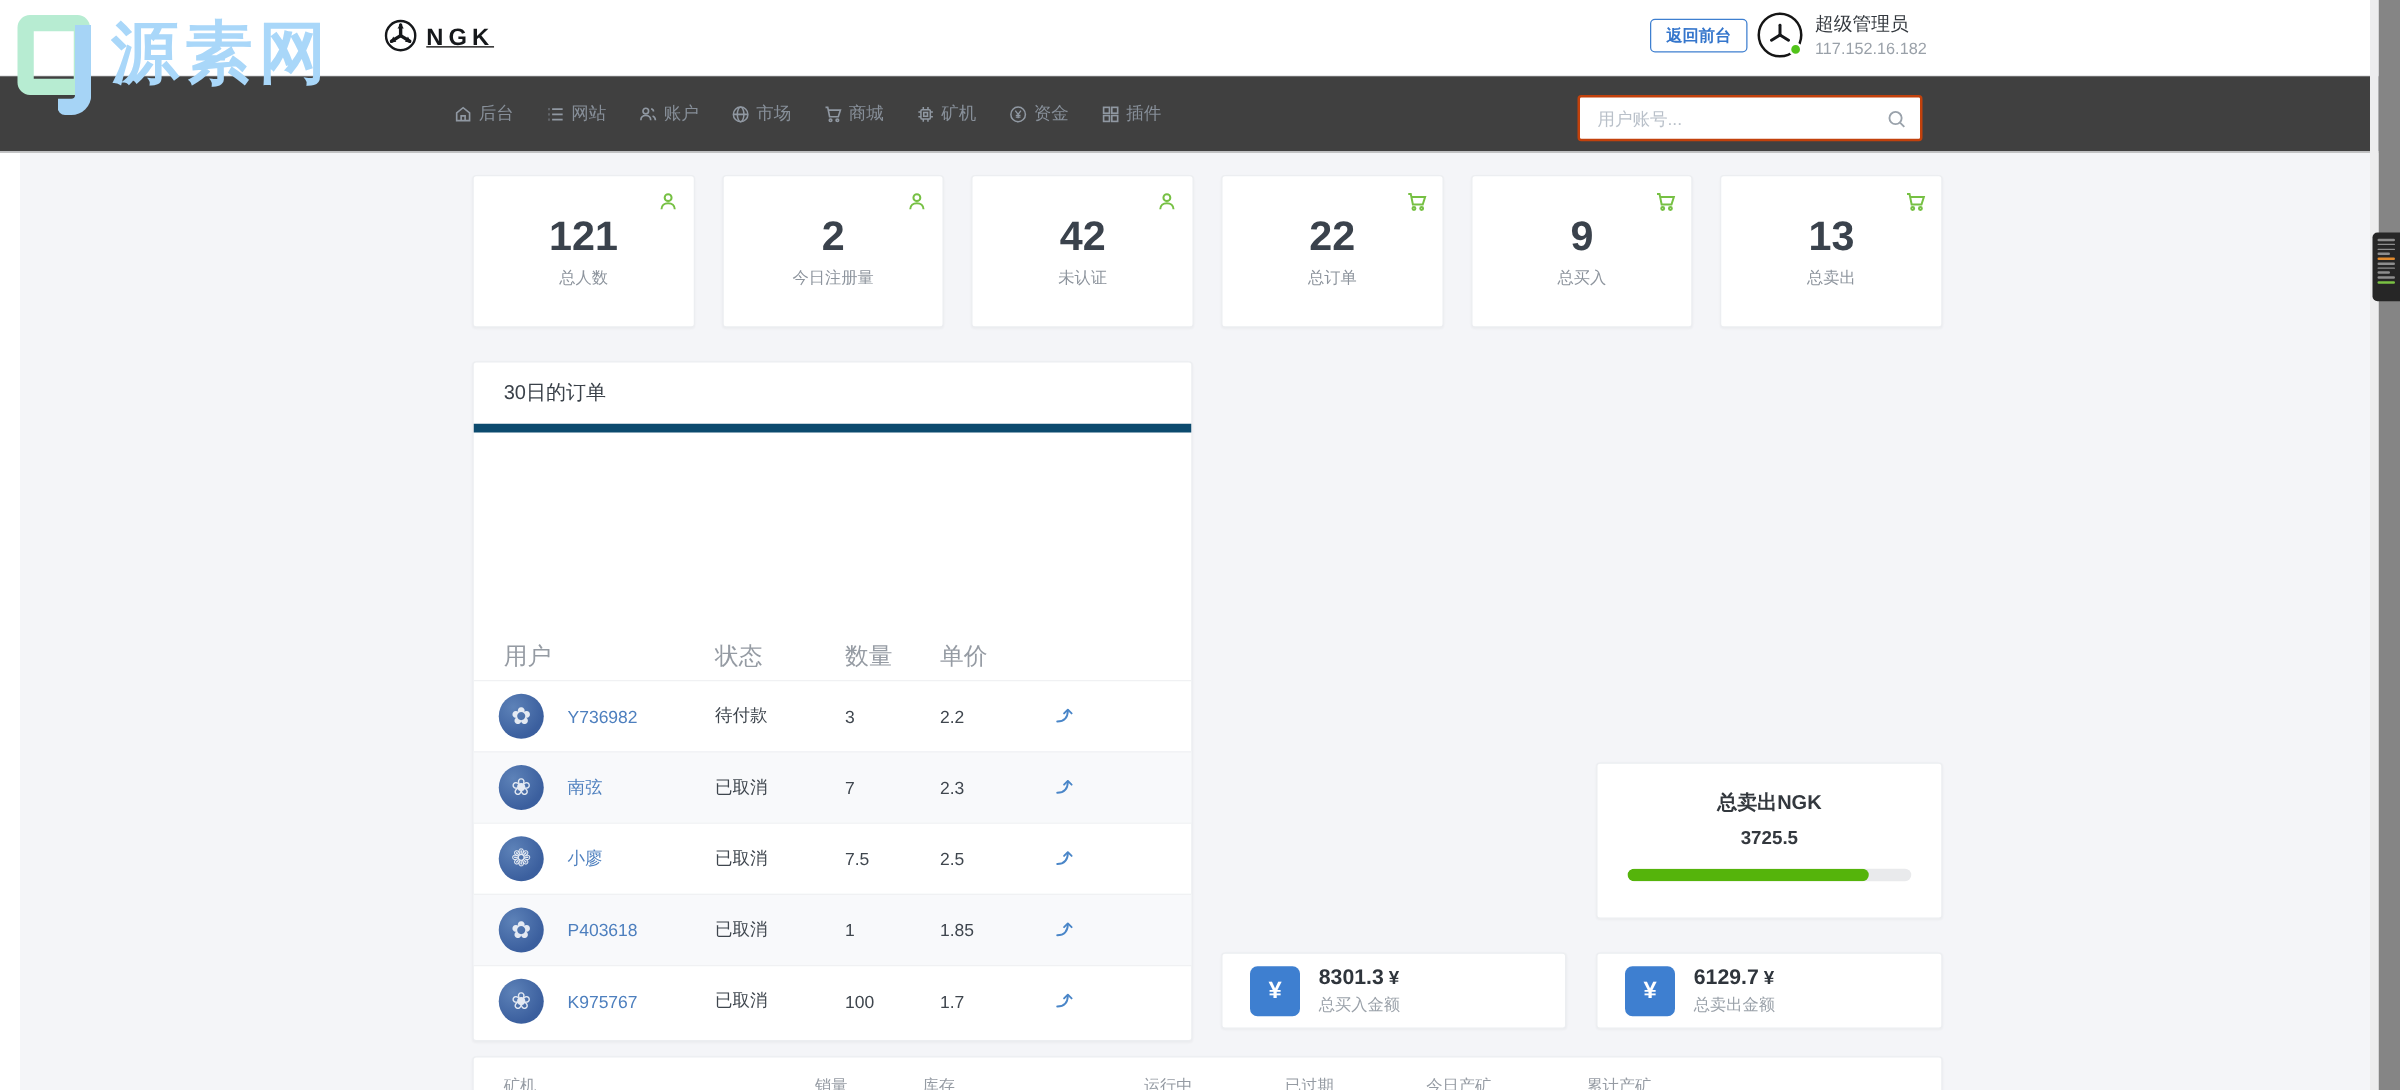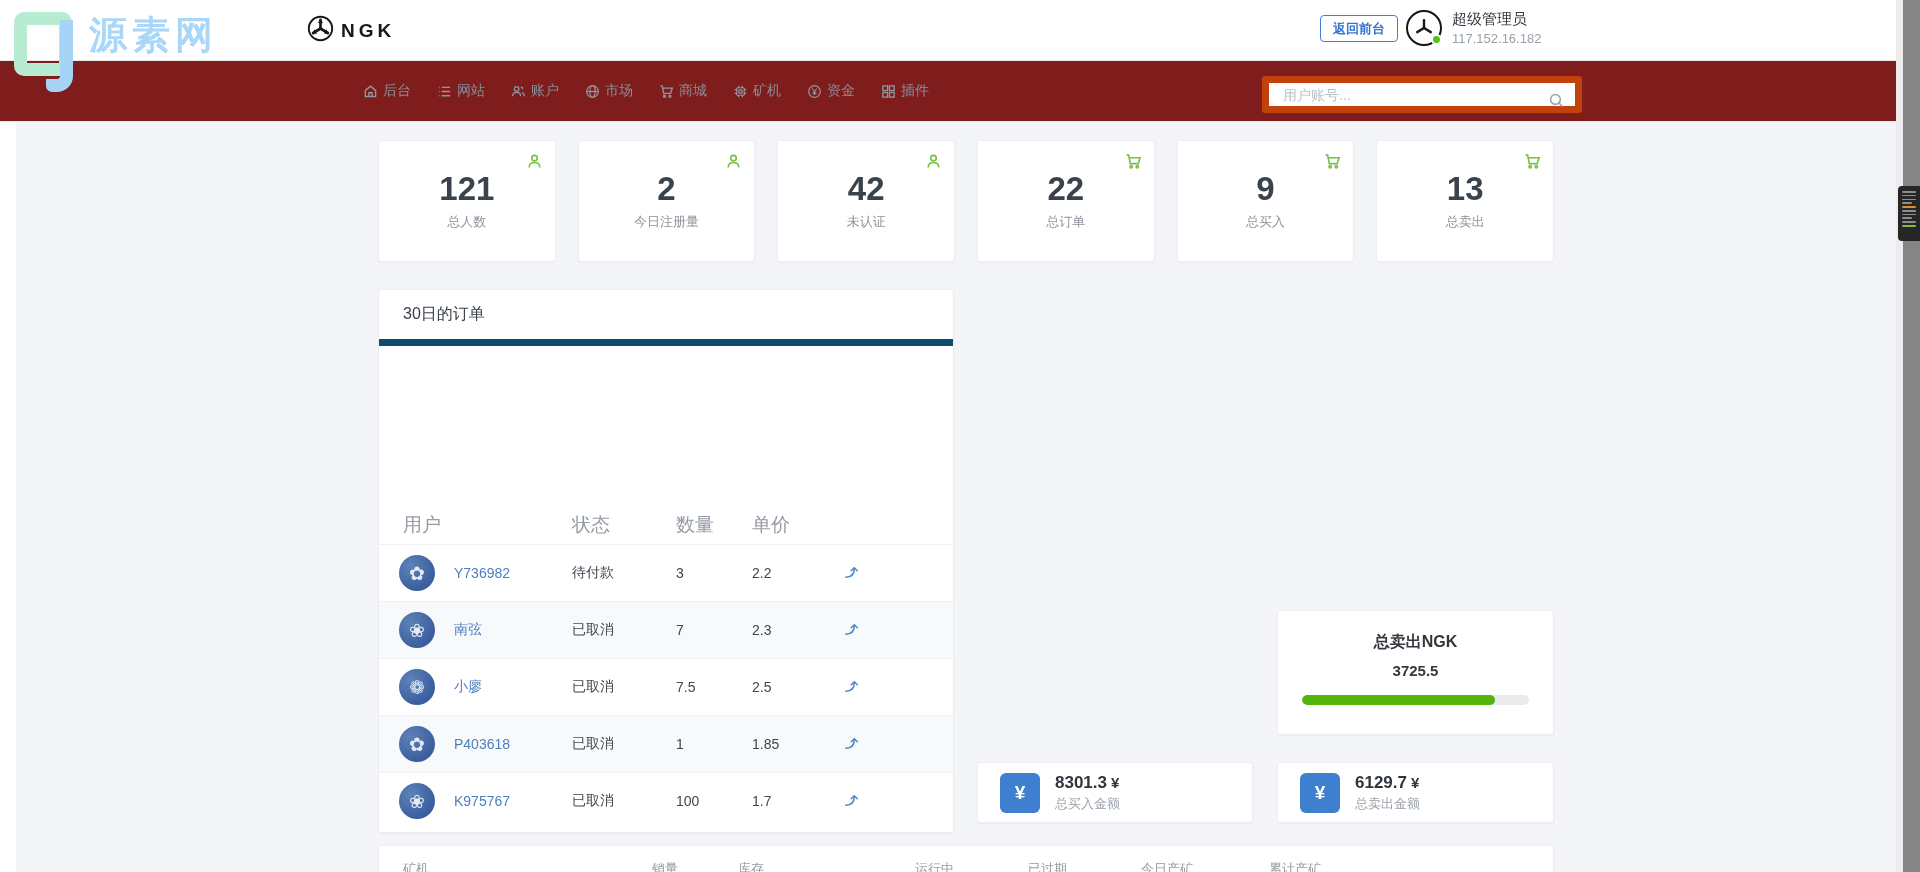"源素网" .wm-text { font-size: 38px -> 54px }
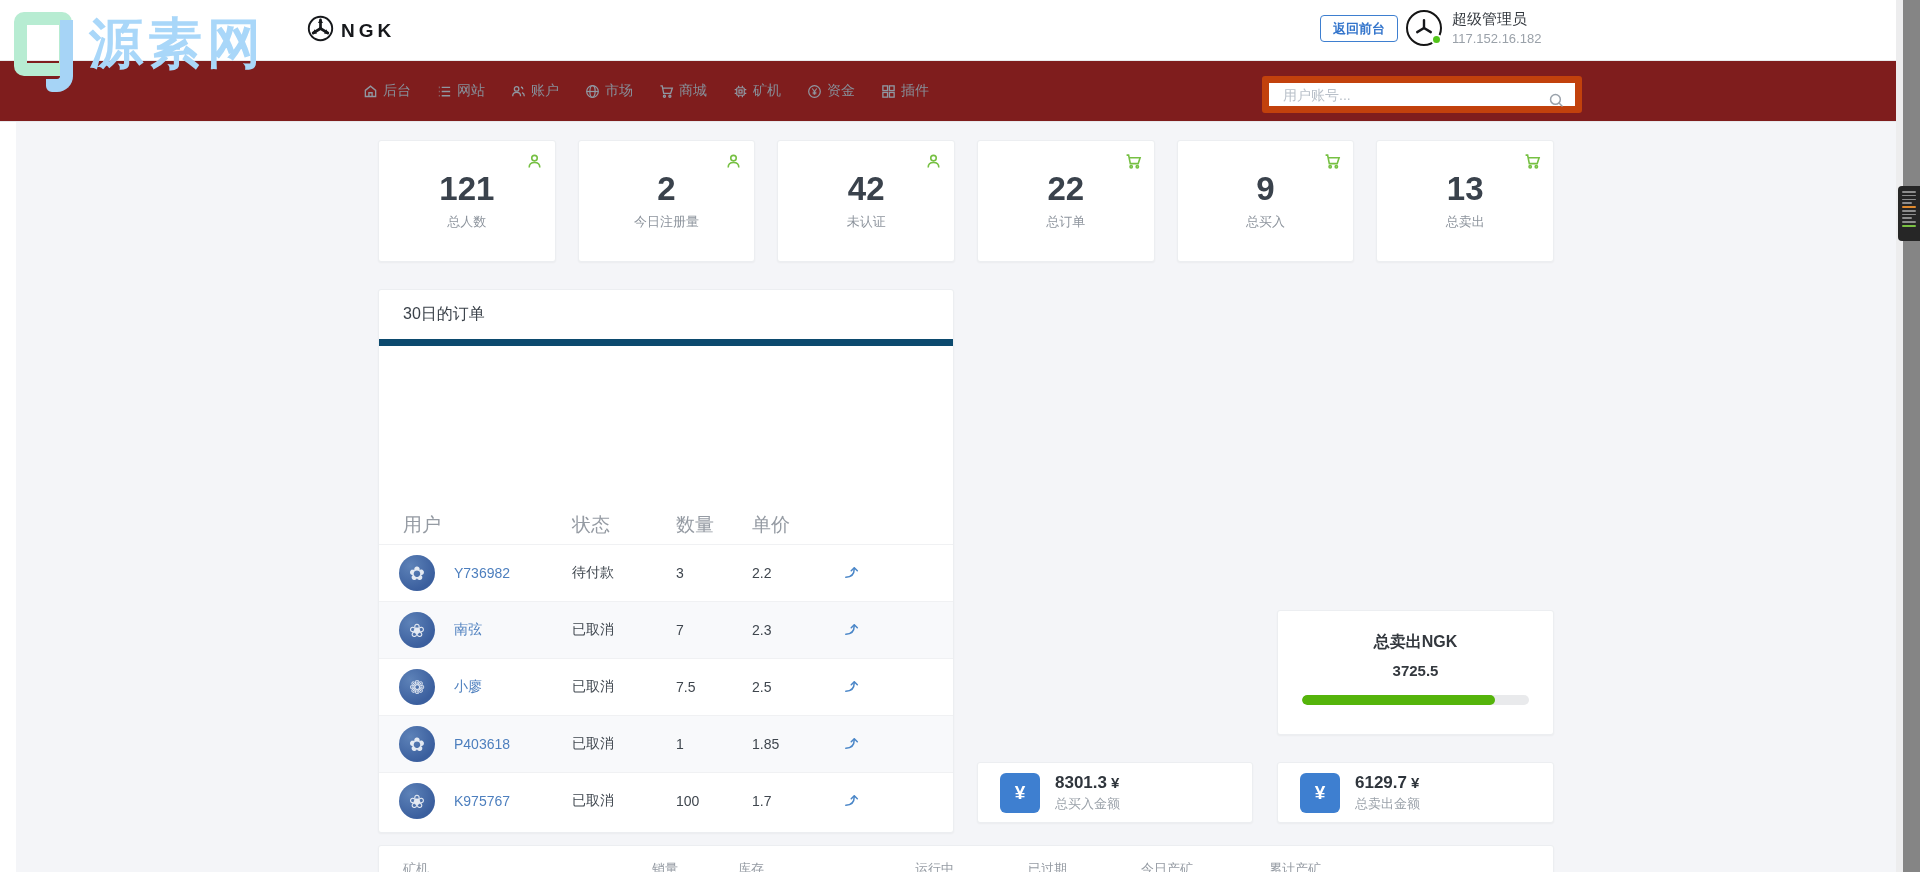"NGK" .brand { text-decoration: none -> underline }
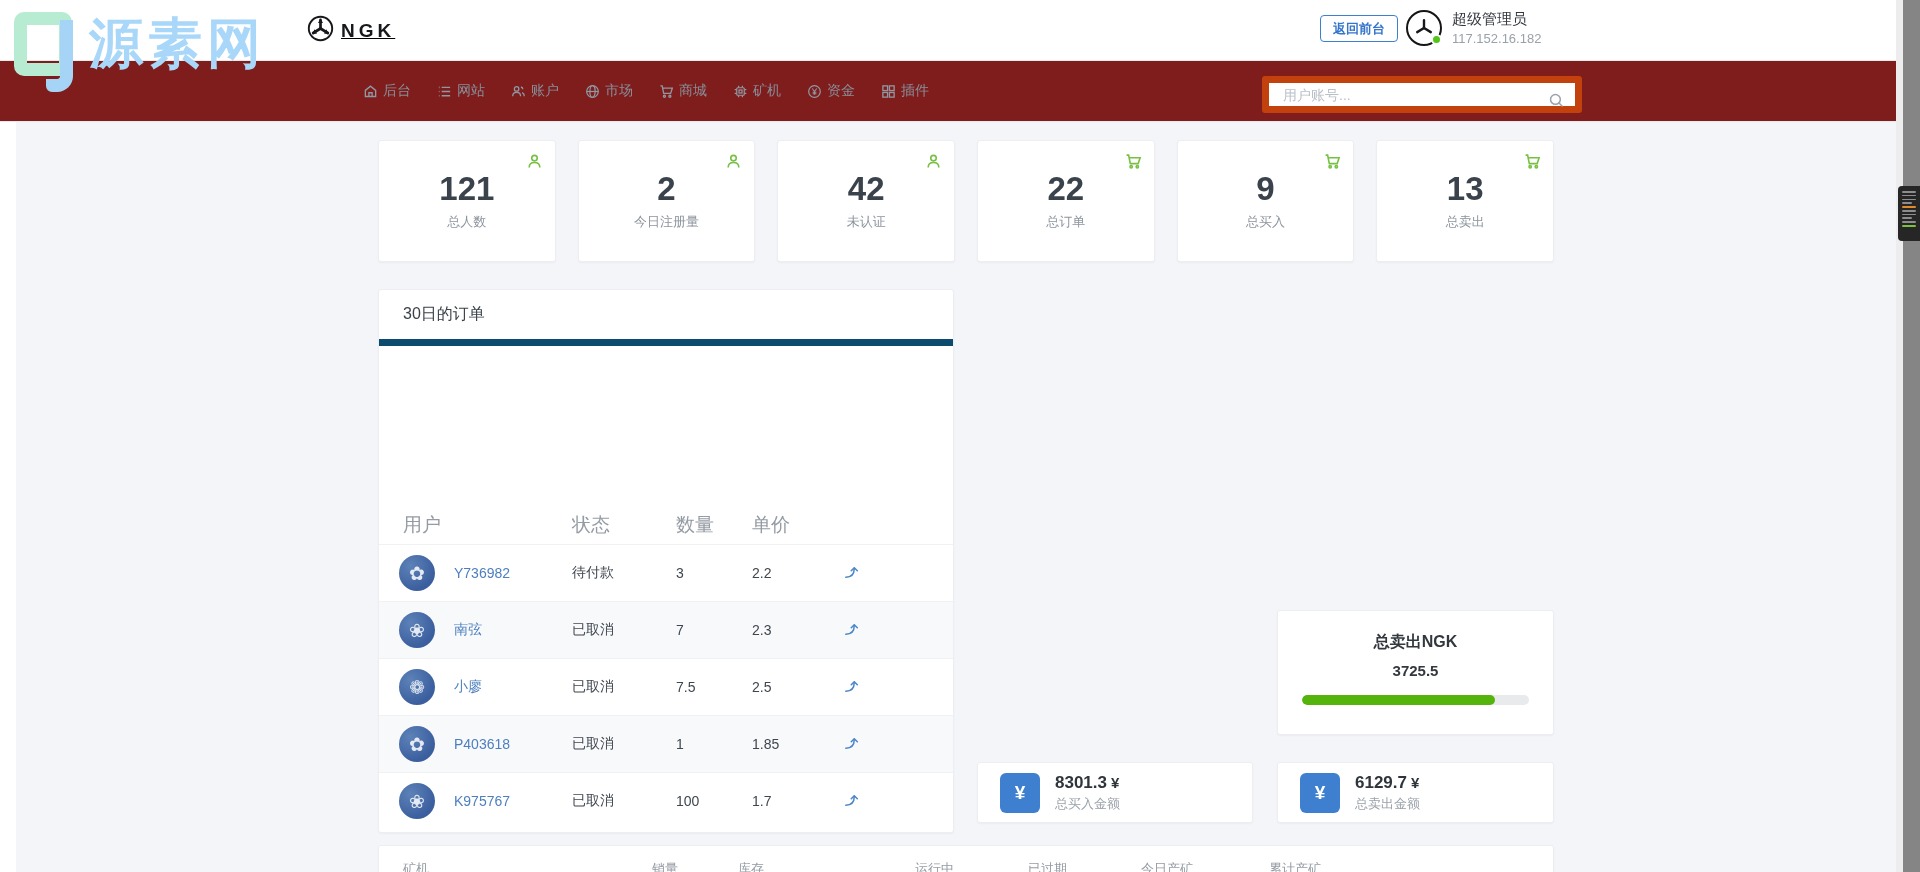"后台" .navbar { background: #7f1d1d -> #404040 }
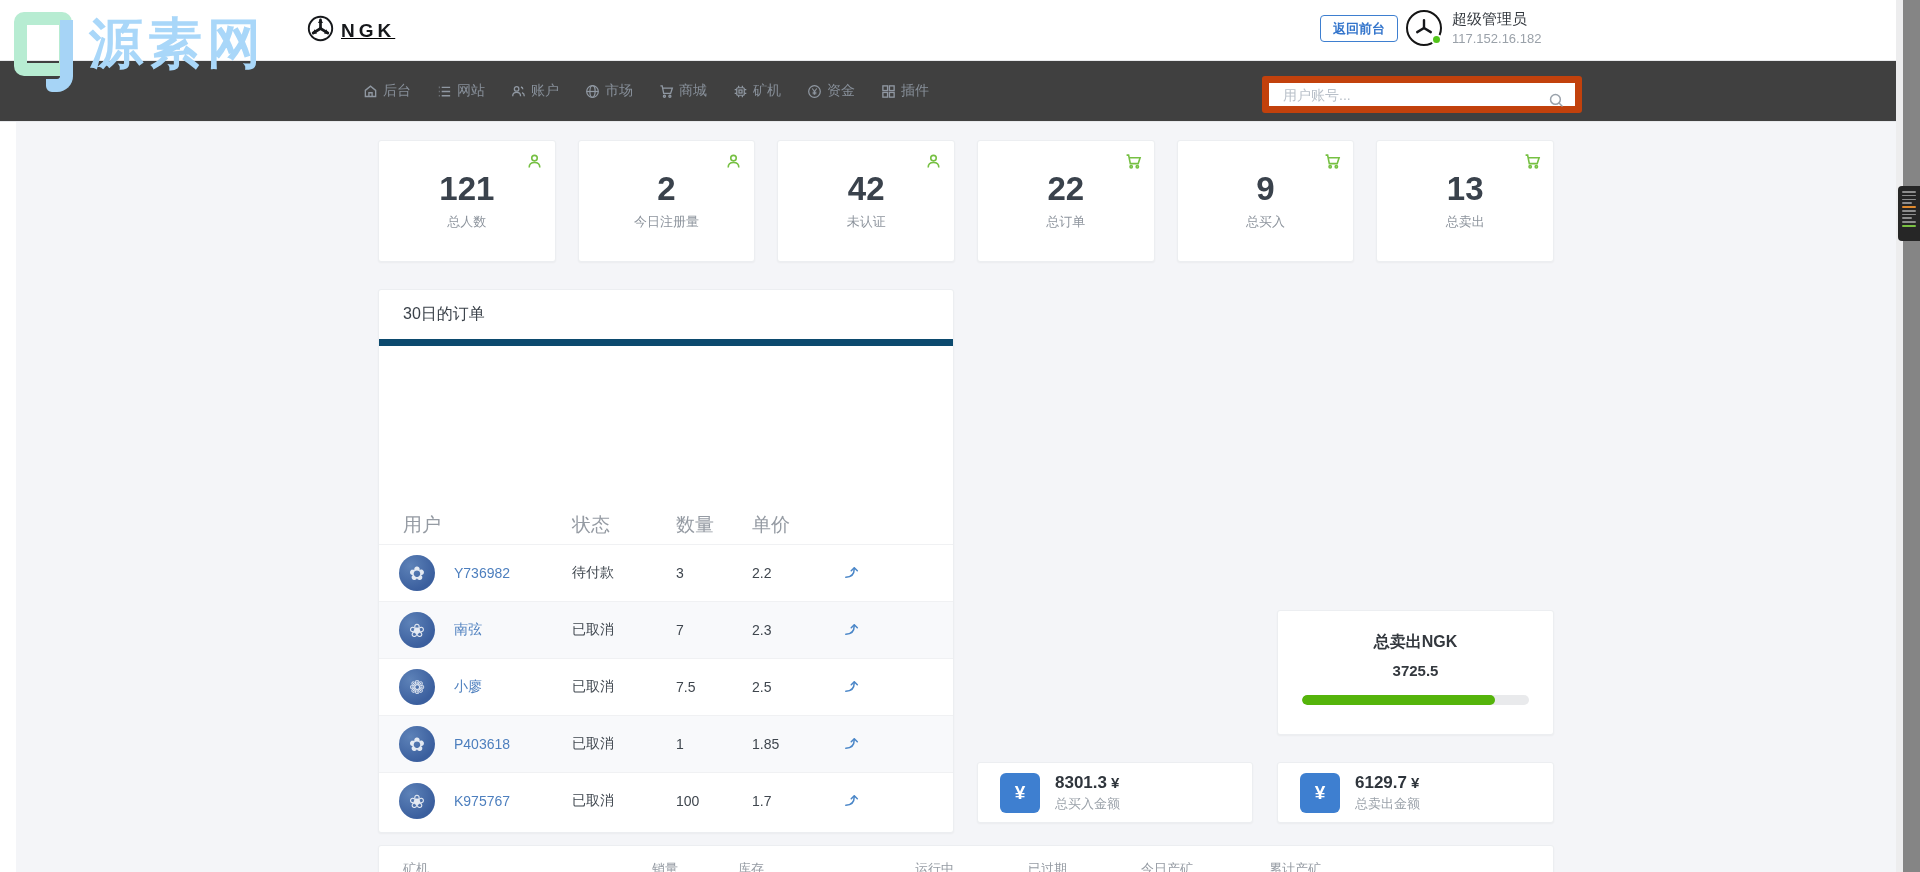"用户账号..." .search-box { border: 7px solid #c2410c -> 2px solid #c2410c; width: 320px -> 276px }
